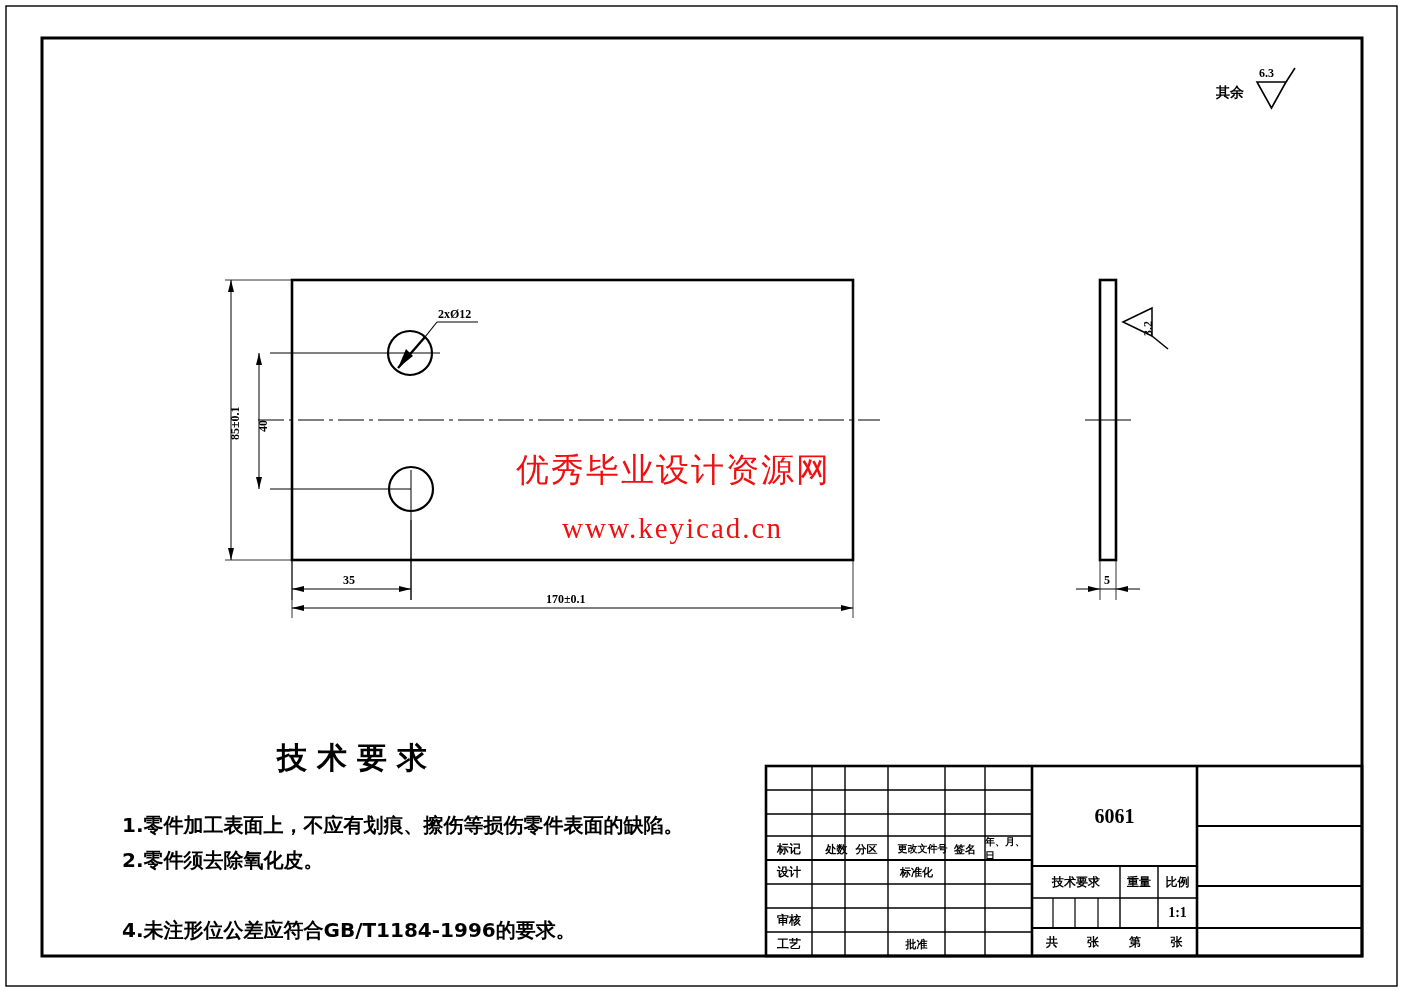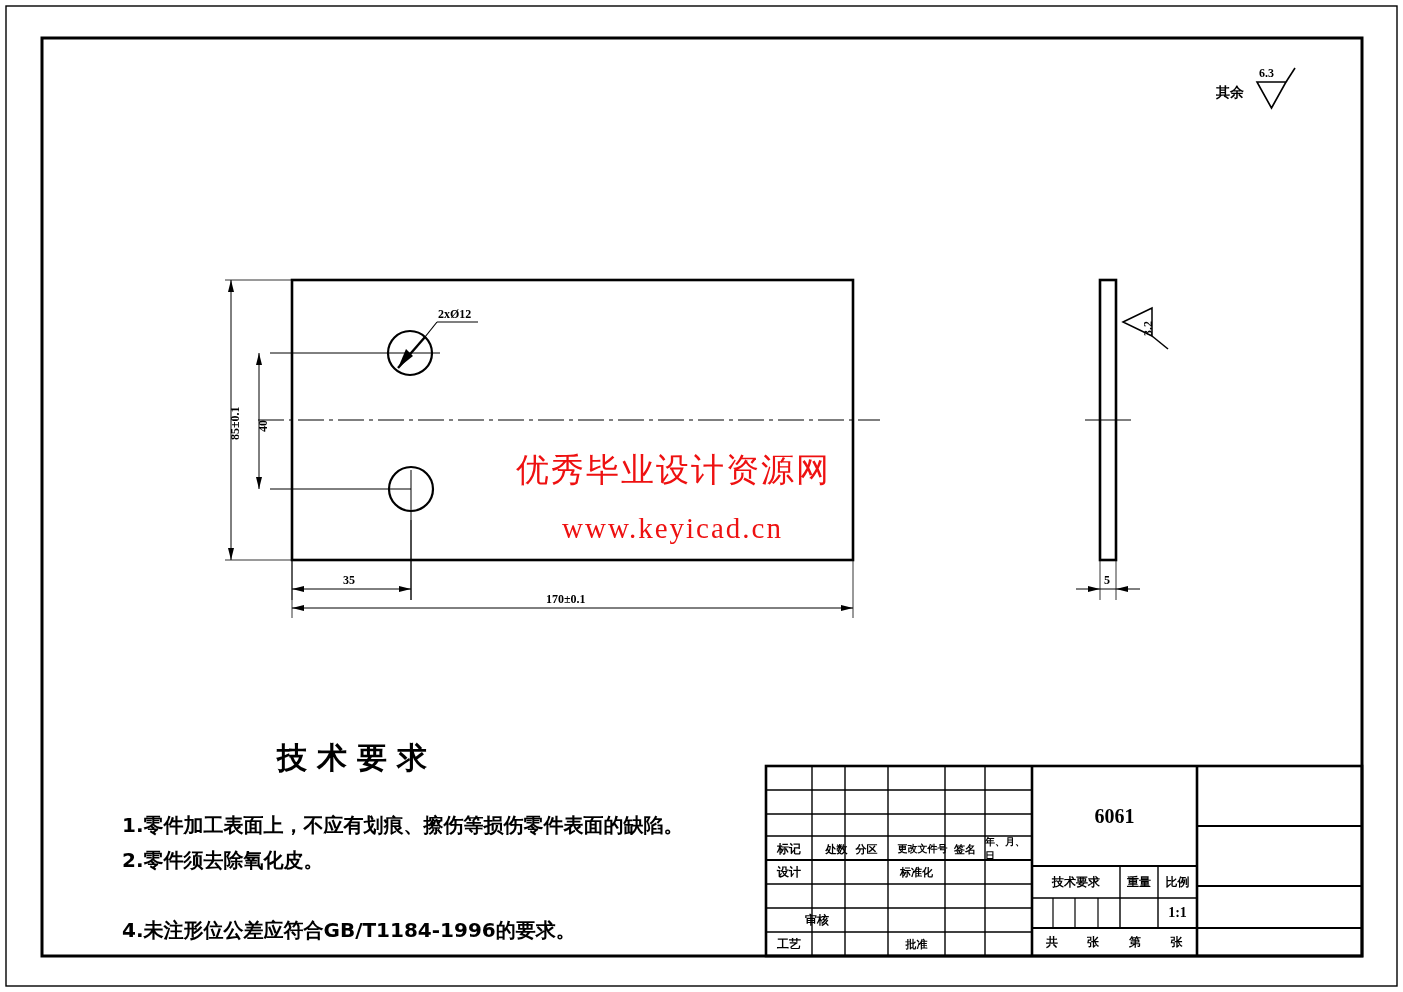"审核" div.tb-cell { padding-left: 28px -> none }
